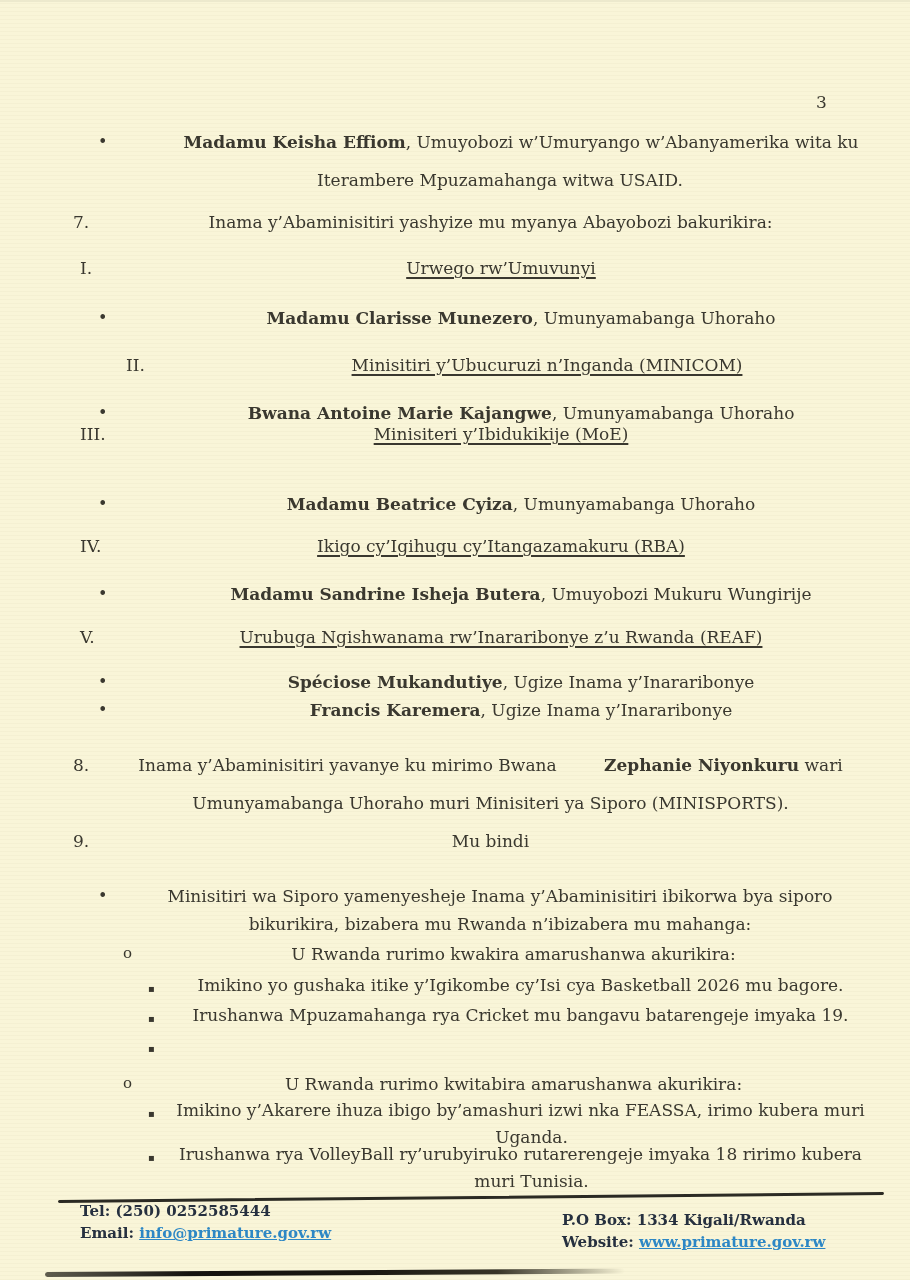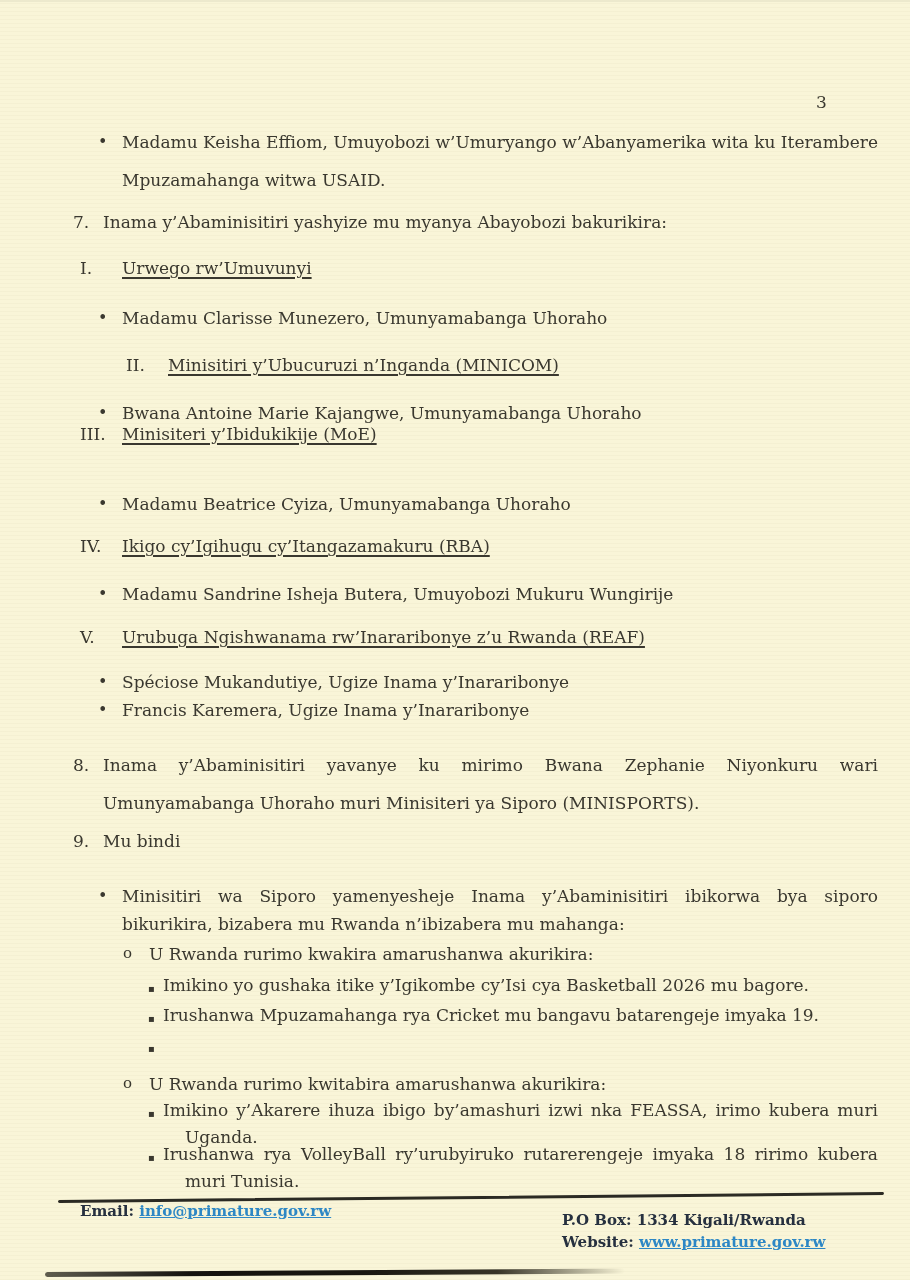"Madamu Keisha Effiom" .b { font-weight: normal -> bold; margin-left: none -> 42px }
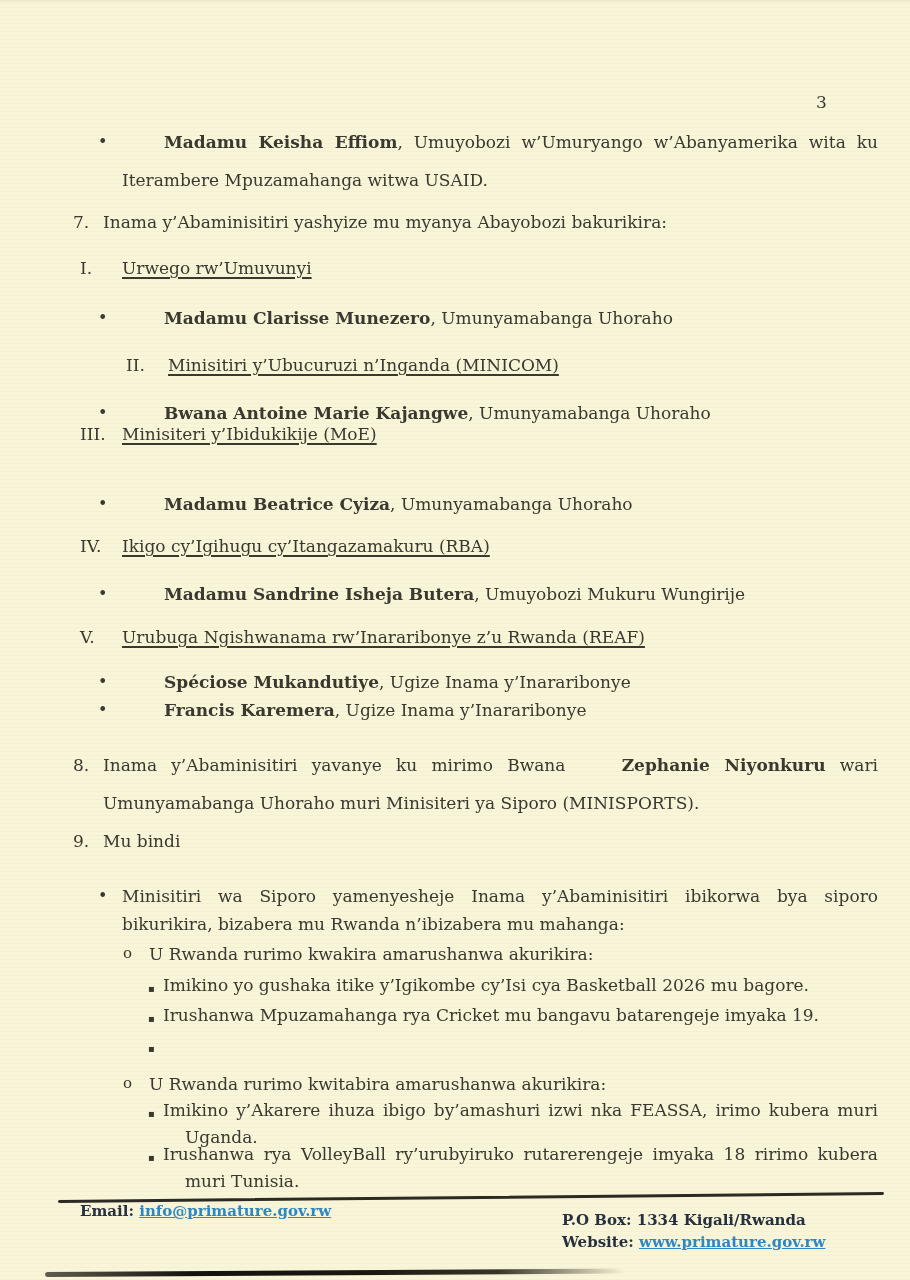"Inama y’Abaminisitiri yashyize mu myanya" .txt { text-align: none -> center }
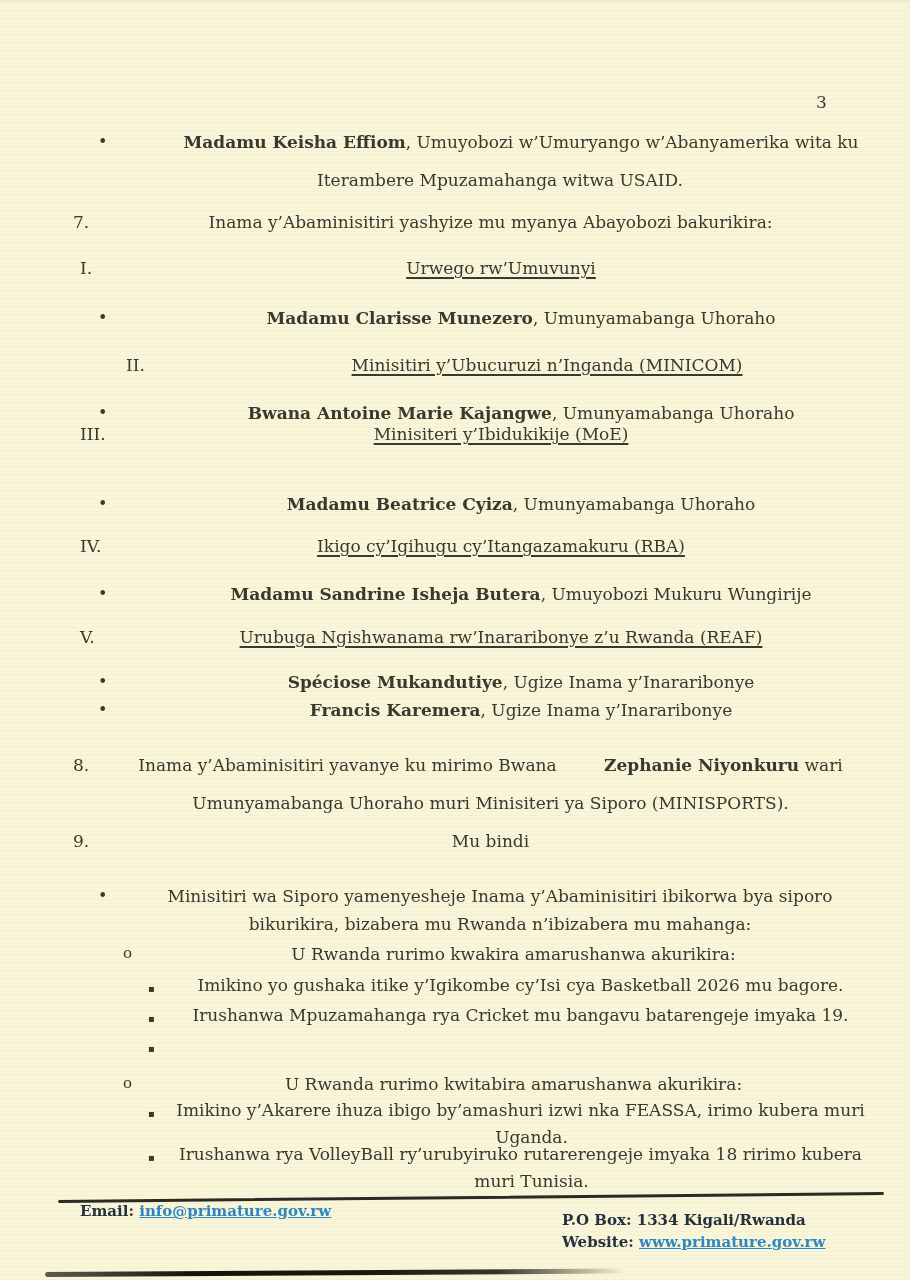"Tel: (250) 0252585444" div { html: none -> <div> <span>Tel:</span> <span>(250) 0252585444</span> </div> }
